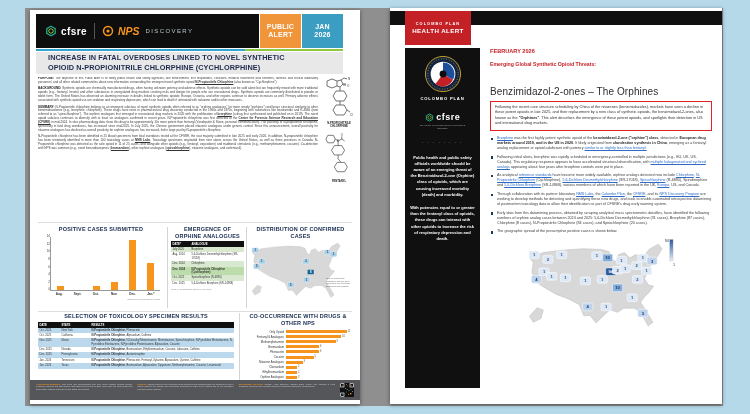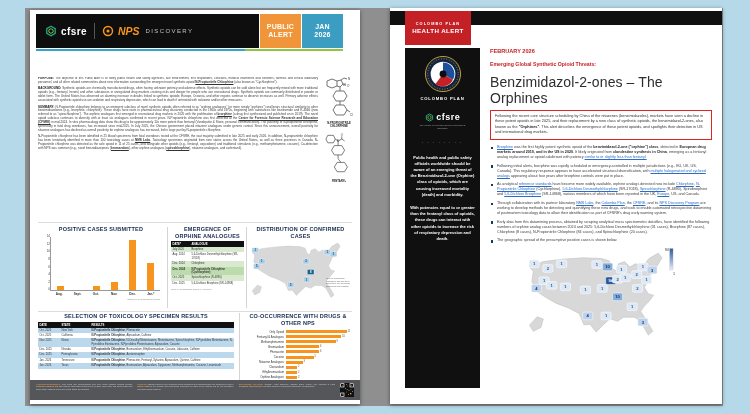"INCREASE IN FATAL OVERDOSES LINKED" div.tband { html: none -> <div> <div>INCREASE IN FATAL OVERDOSES LINKED TO NOVEL SYNTHETIC</div> <div>OPIOID N-PROPIONITRILE CHLORPHINE (CYCHLORPHINE)</div> </div> }
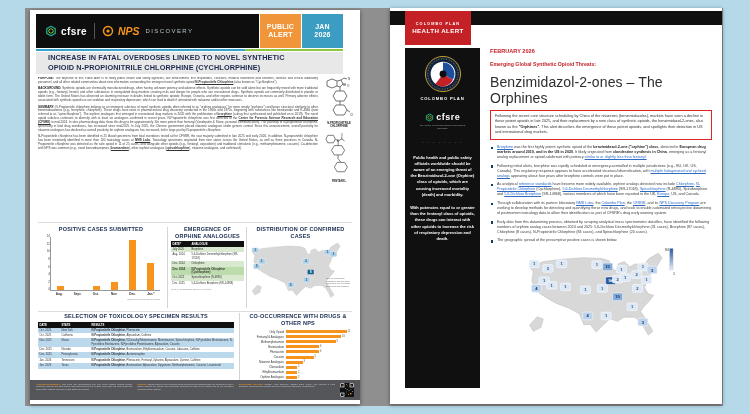"Benzimidazol-2-ones – The Orphines" .rtitle { font-size: 14px -> 10px; margin-top: 7px -> 19px }
